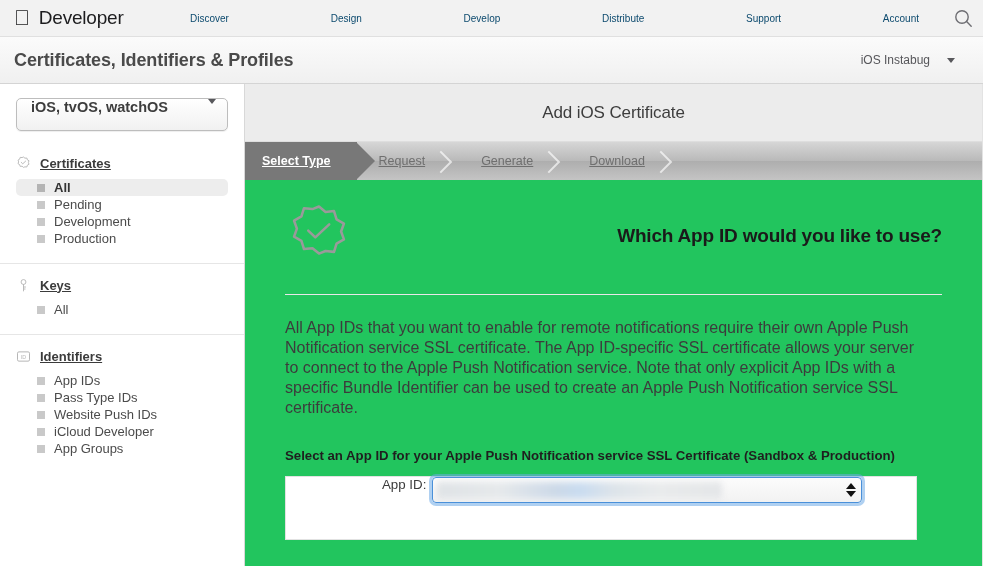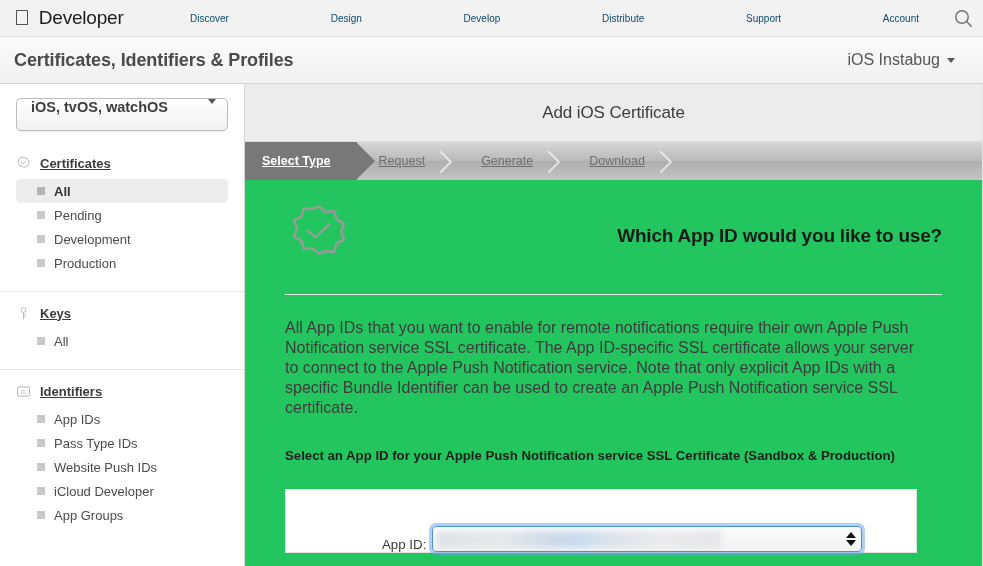"iOS Instabug" .team-select { font-size: 16px -> 12px; gap: 7px -> 17px }
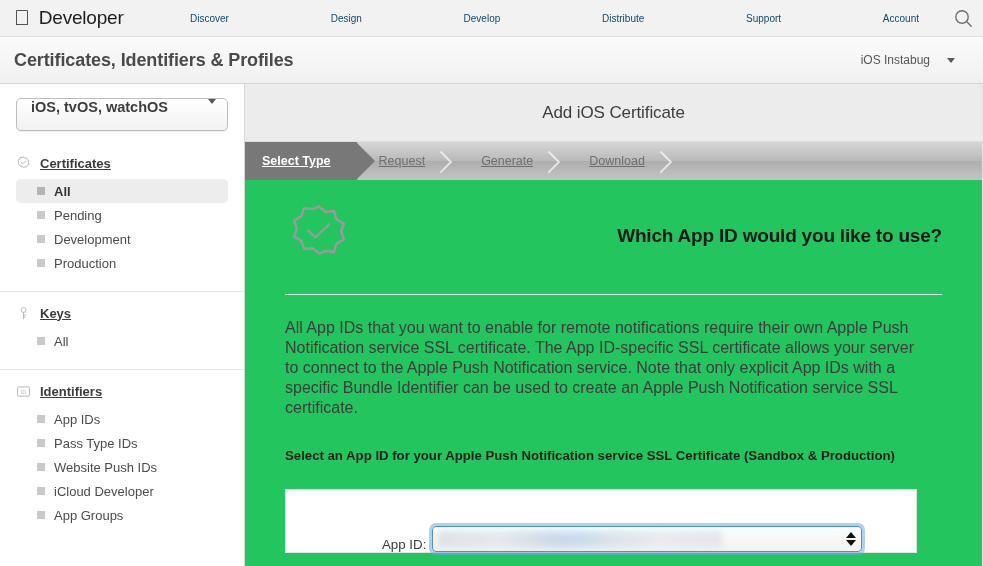"All" .sb-item { height: 24px -> 17px }
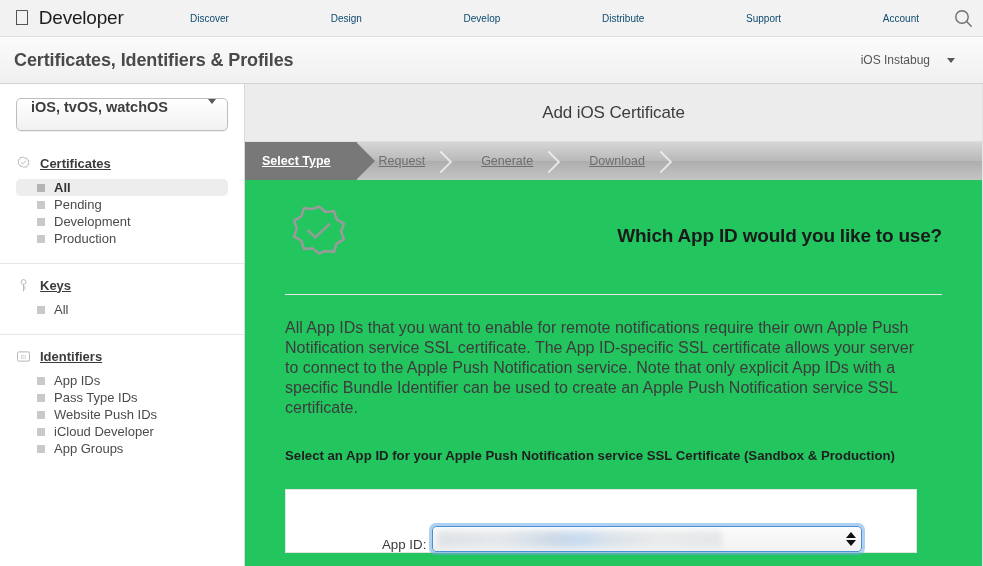"App ID:" .field-box { align-items: flex-end -> flex-start; margin-top: 26px -> 13px }
